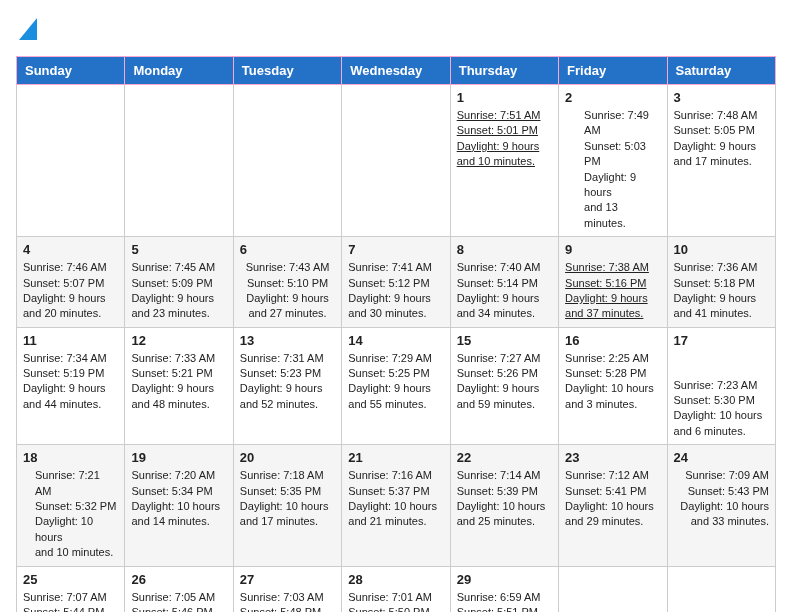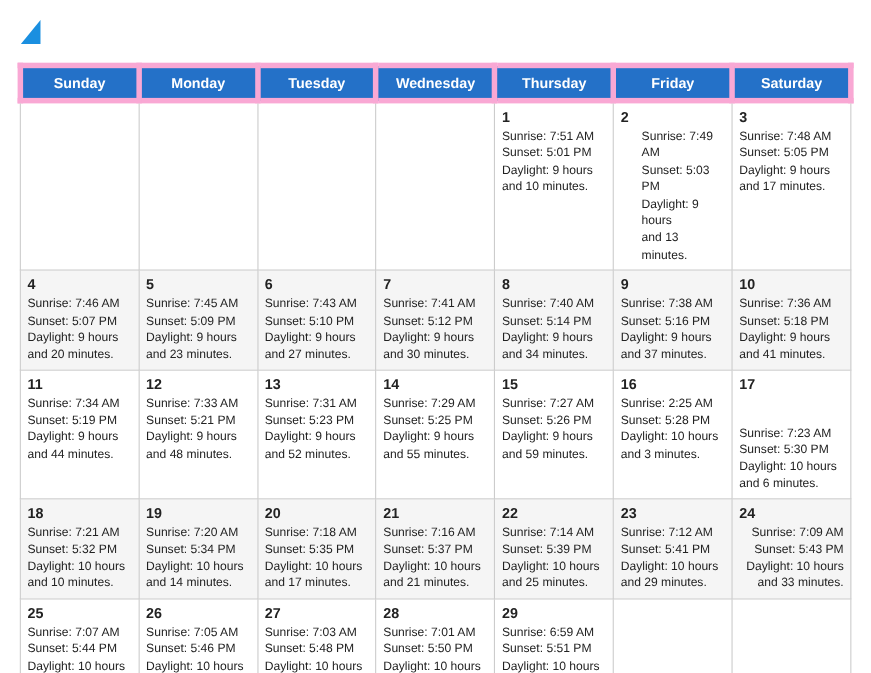"Sunday" .calendar th { border: 5px solid #f9a8d4 -> 1px solid #f9a8d4; text-align: center -> left }
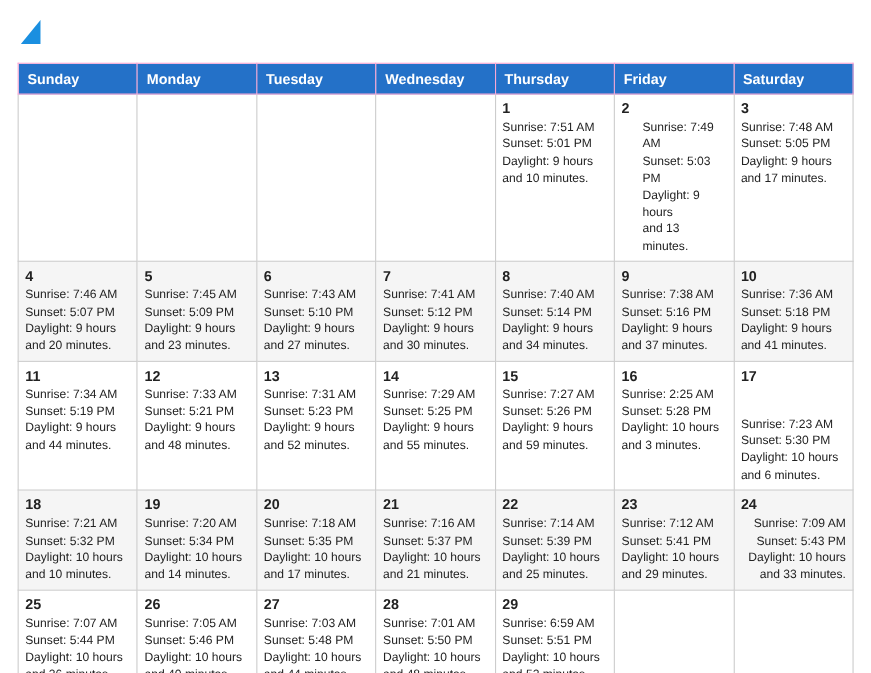"Sunrise: 7:51 AM" div.day-info { text-decoration: none -> underline }
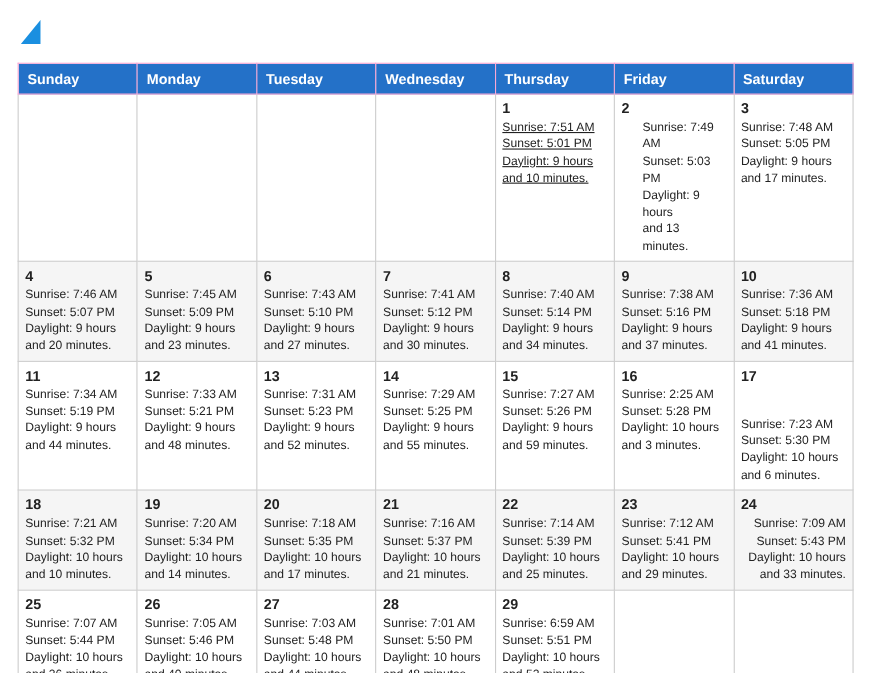"Sunrise: 7:43 AM" div.day-info { text-align: none -> center }
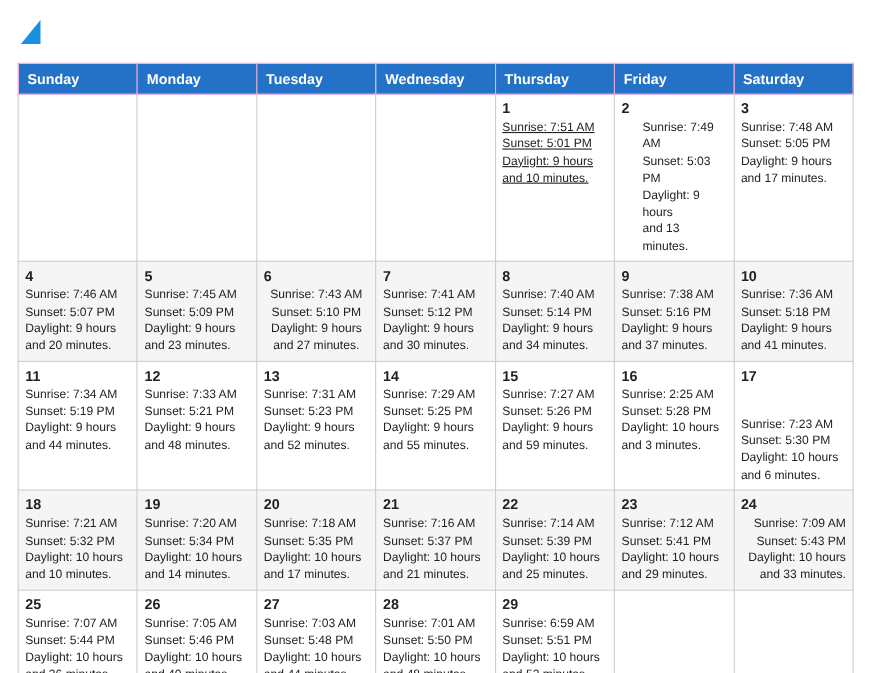"Sunrise: 7:38 AM" div.day-info { text-decoration: none -> underline }
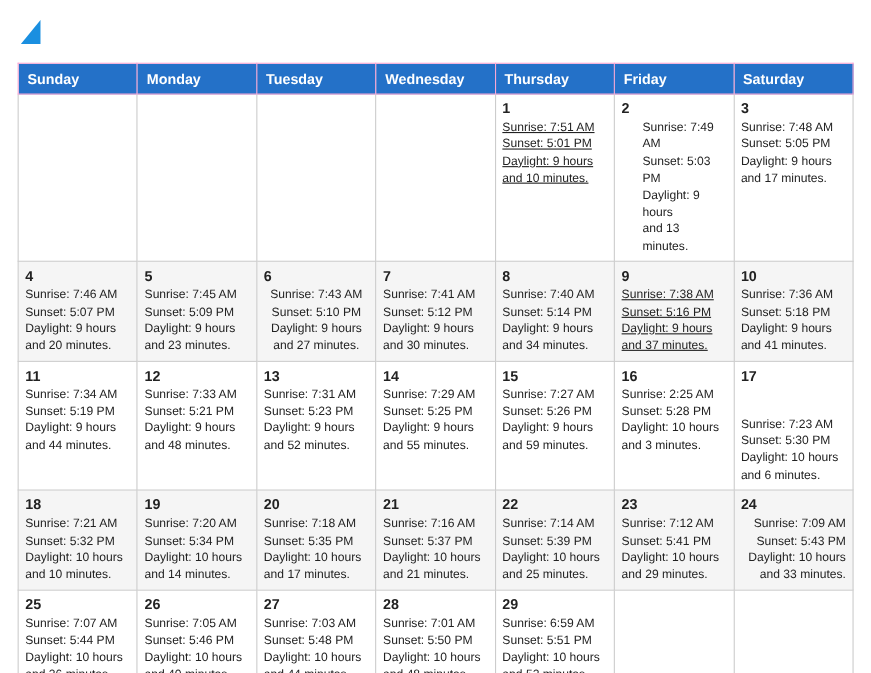"Sunrise: 7:21 AM" div.day-info { margin-left: none -> 12px }
